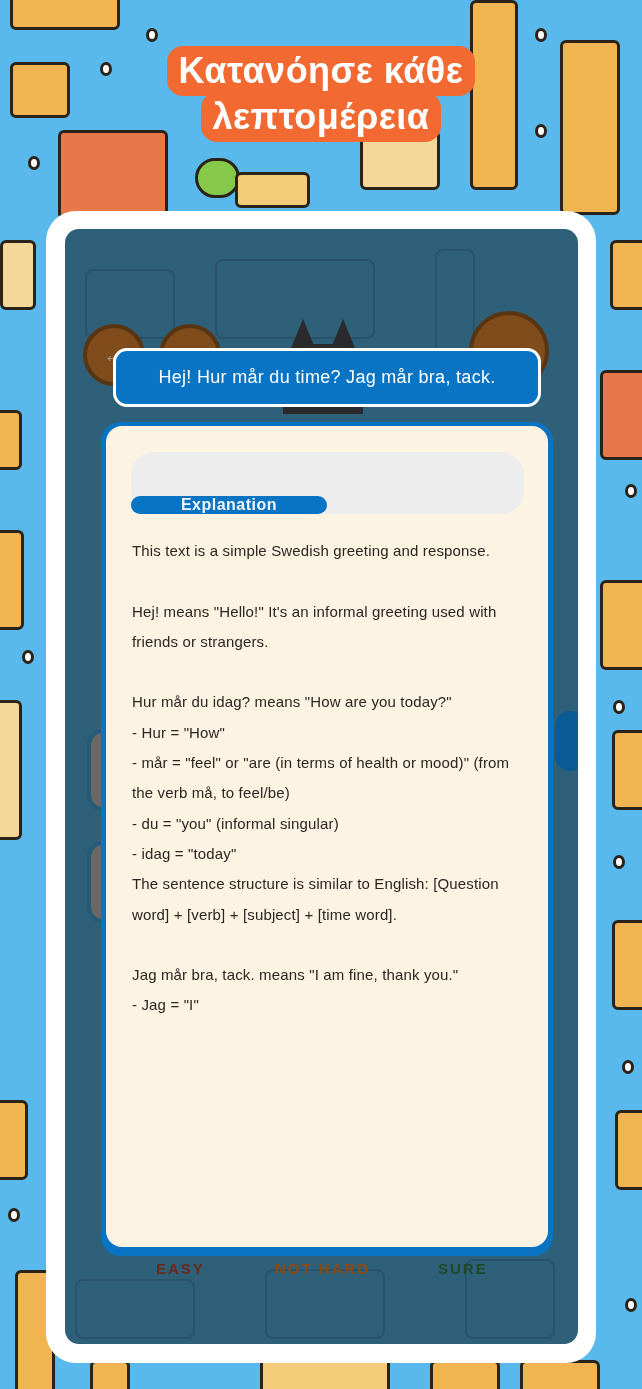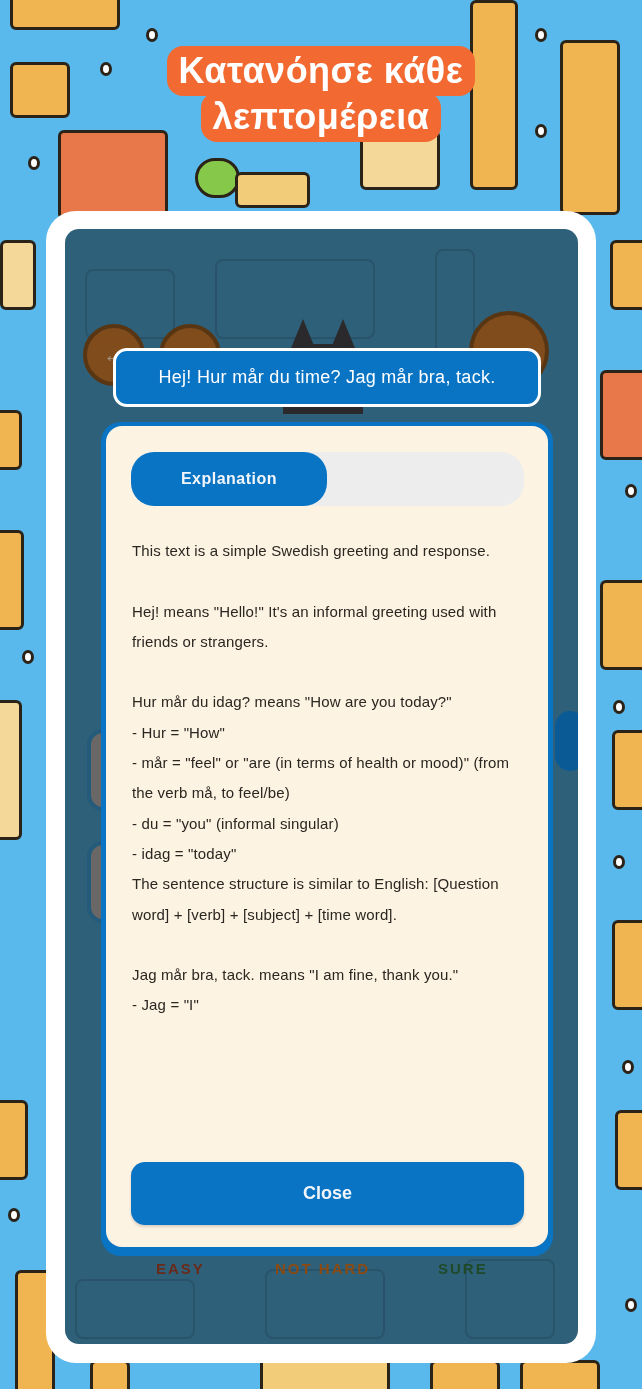"Explanation" .tabs { align-items: none -> flex-end; height: 54px -> 62px }
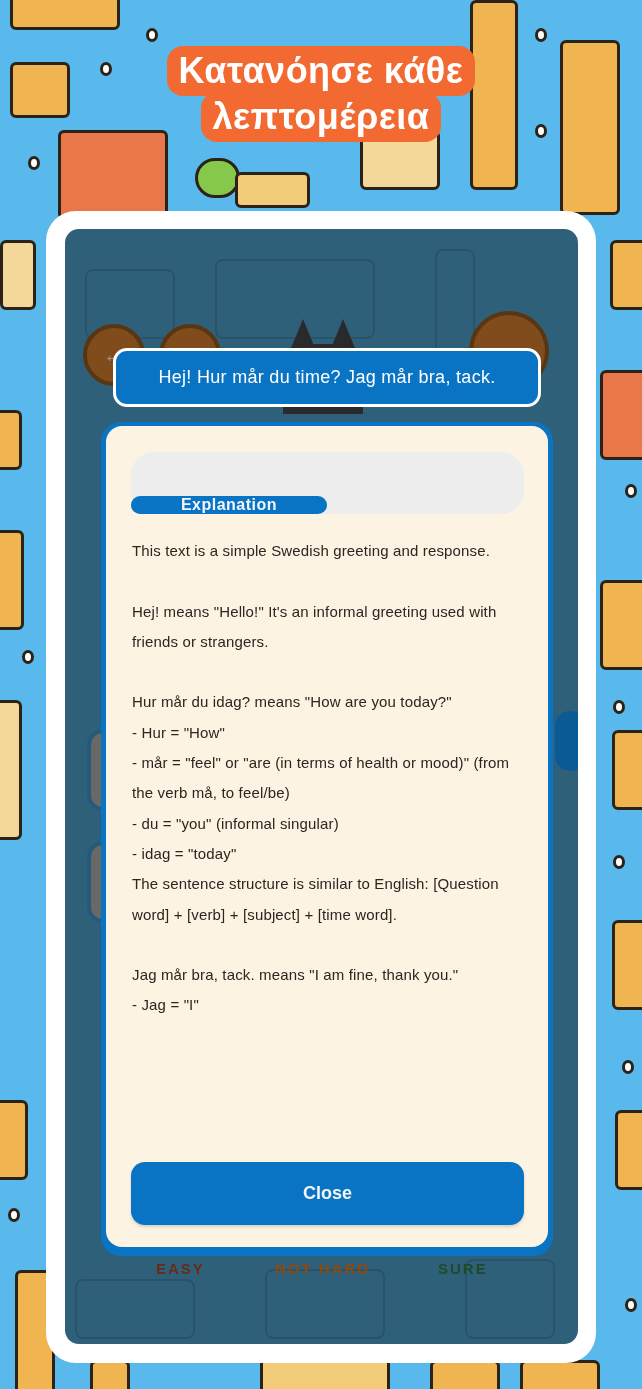"Close" div.close-btn { html: <div>Close</div> -> none }
